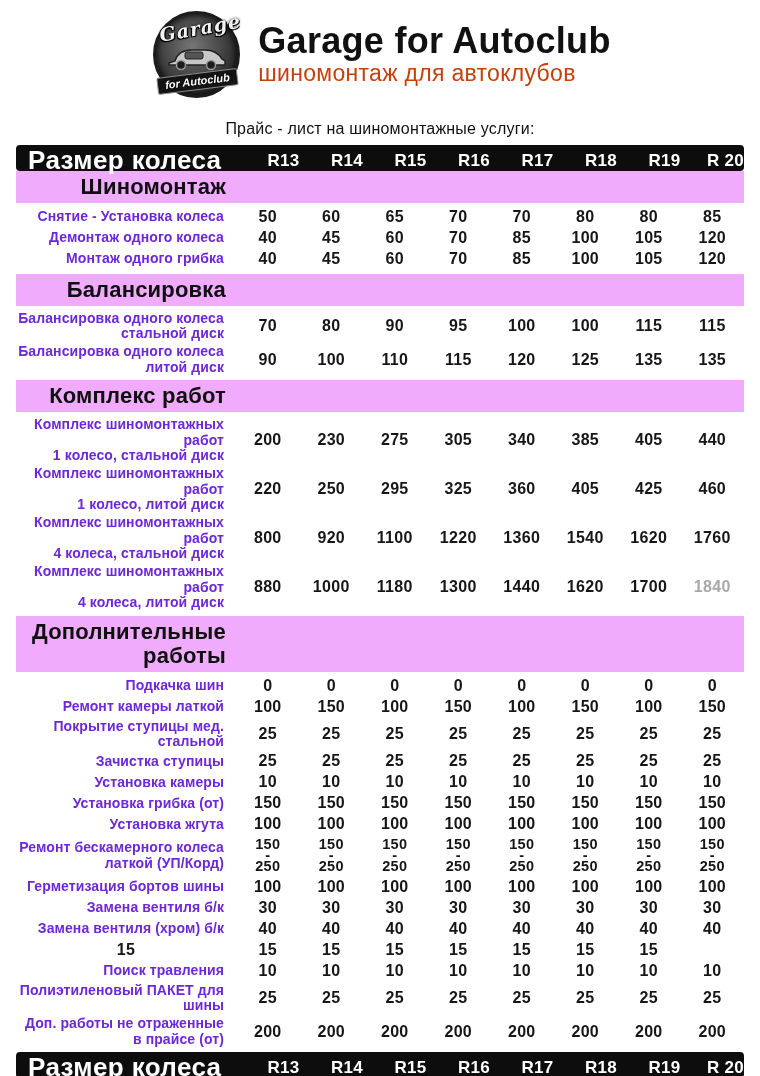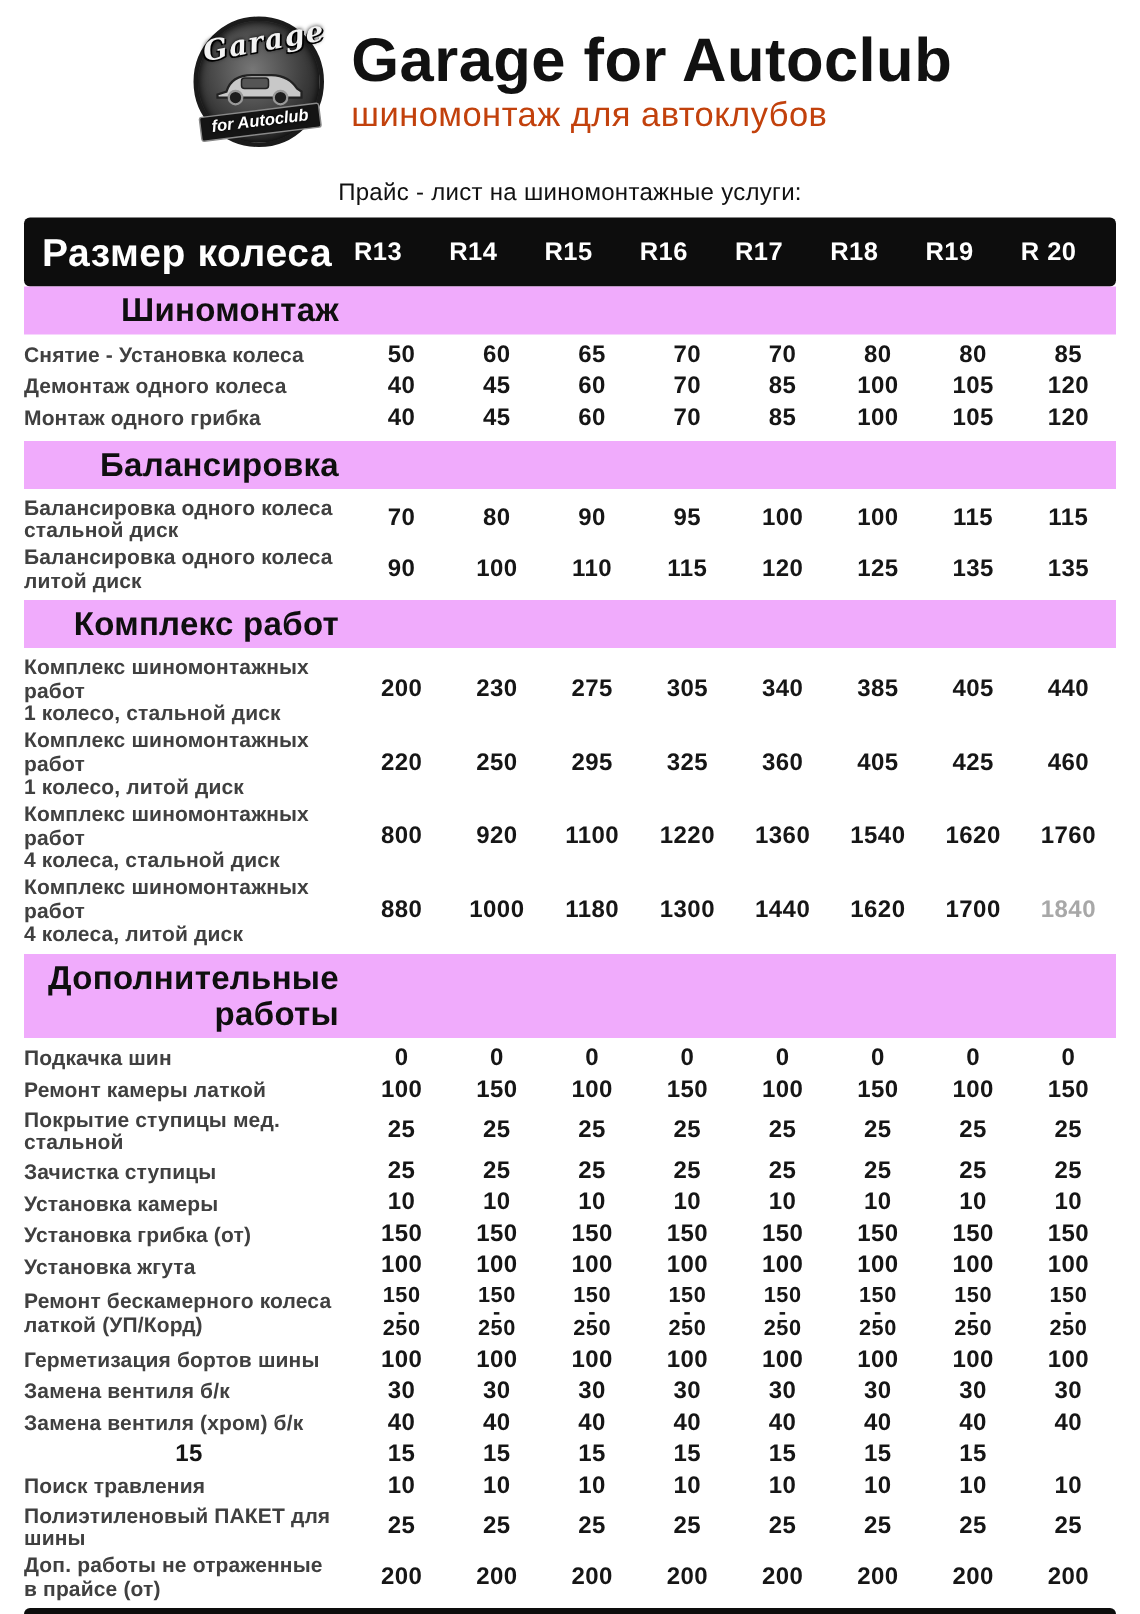"Garage for Autoclub" .main-title { font-size: 41px -> 36px }
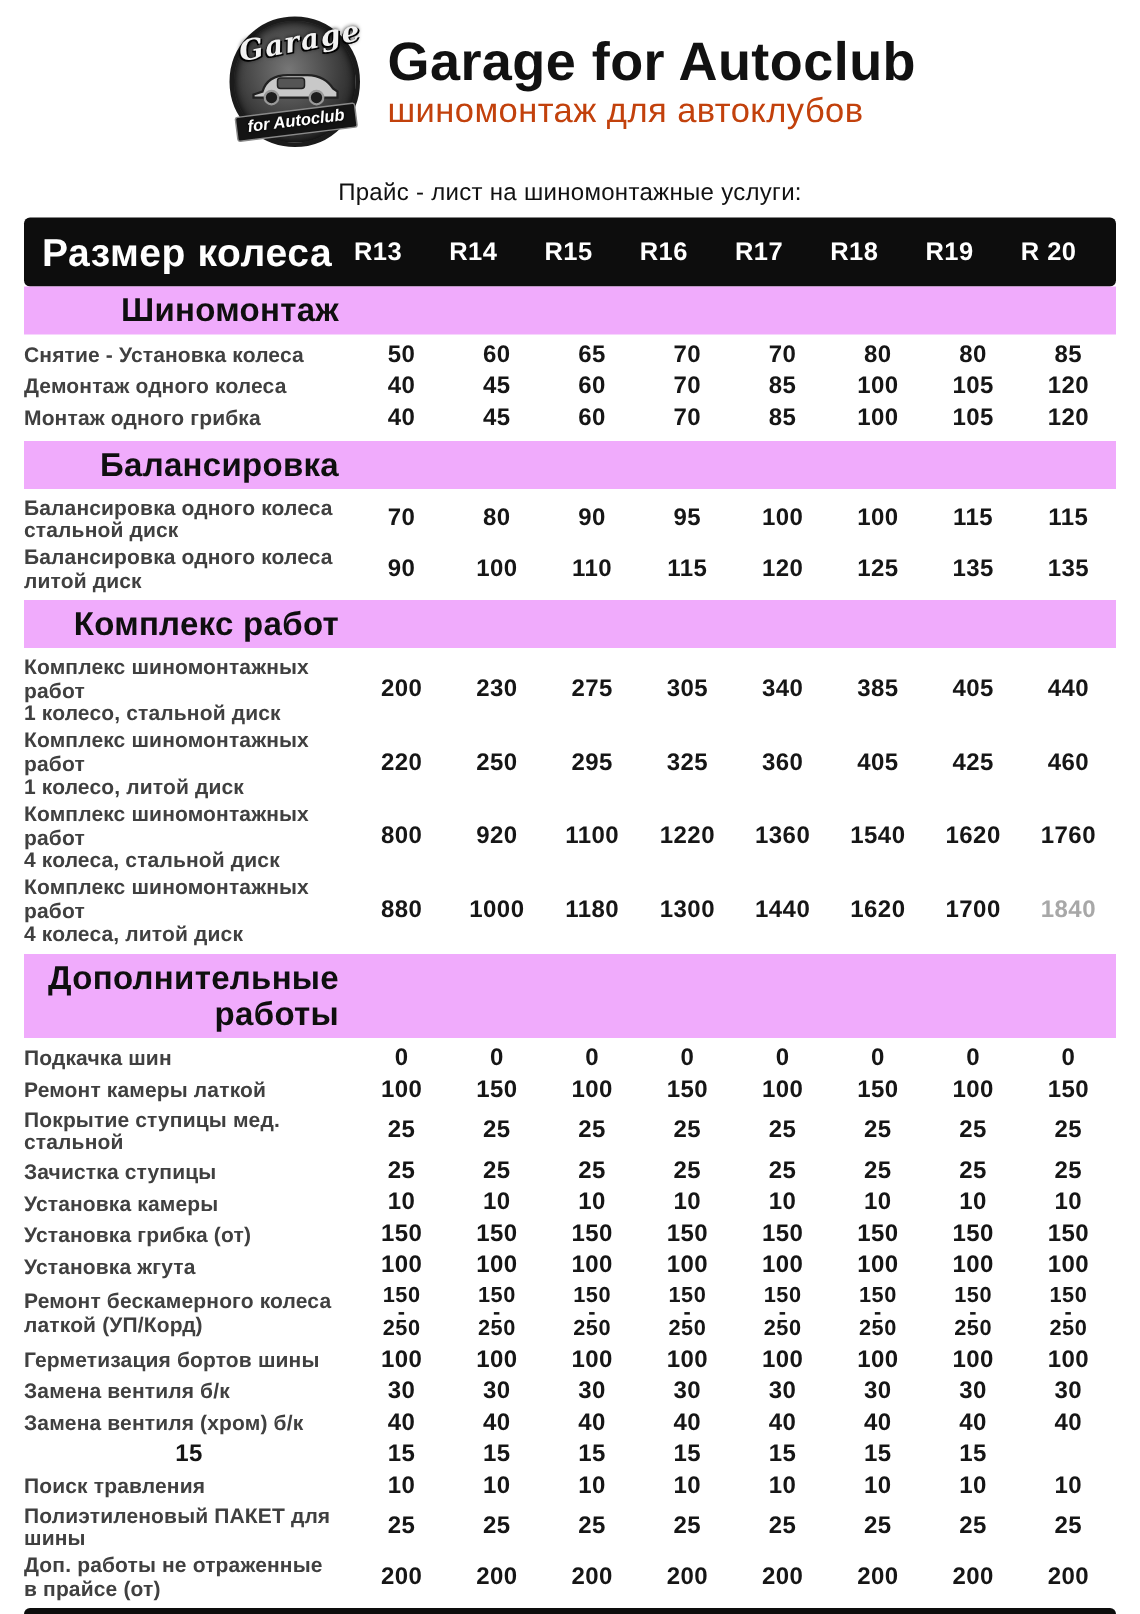"Размер колеса" .bar { height: 46px -> 26px }
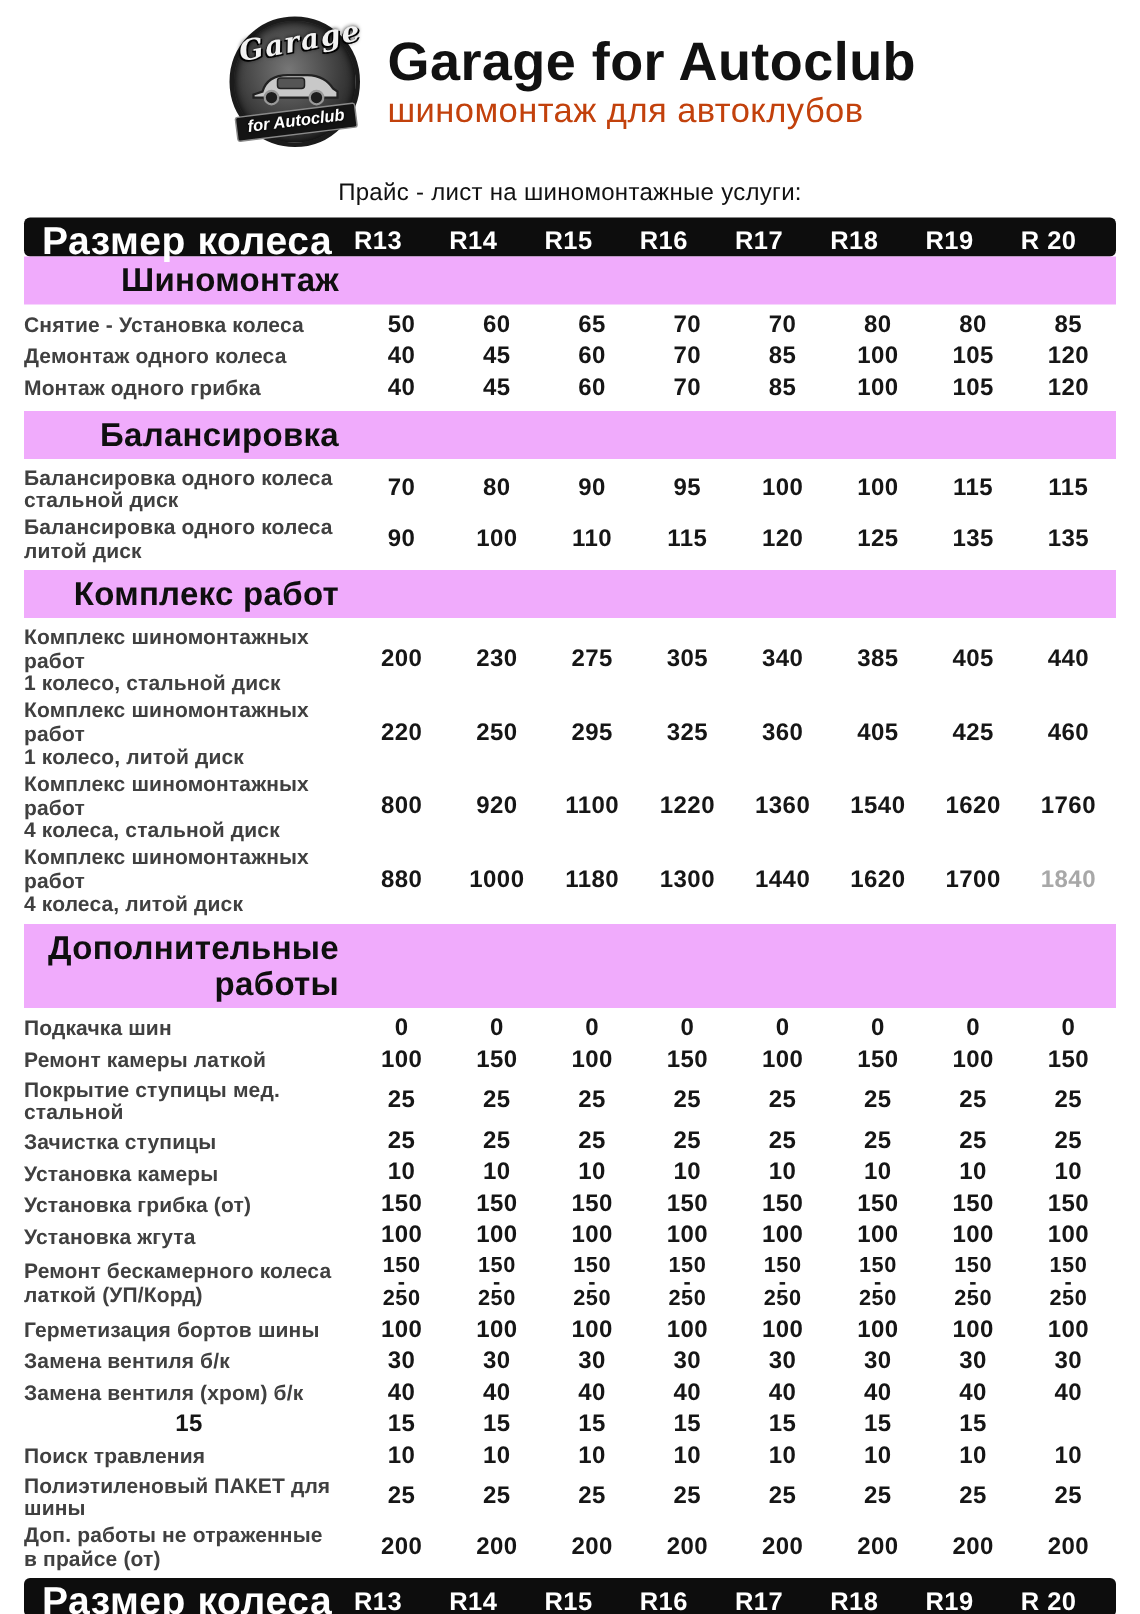"R13" .bar .size { text-align: left -> right }
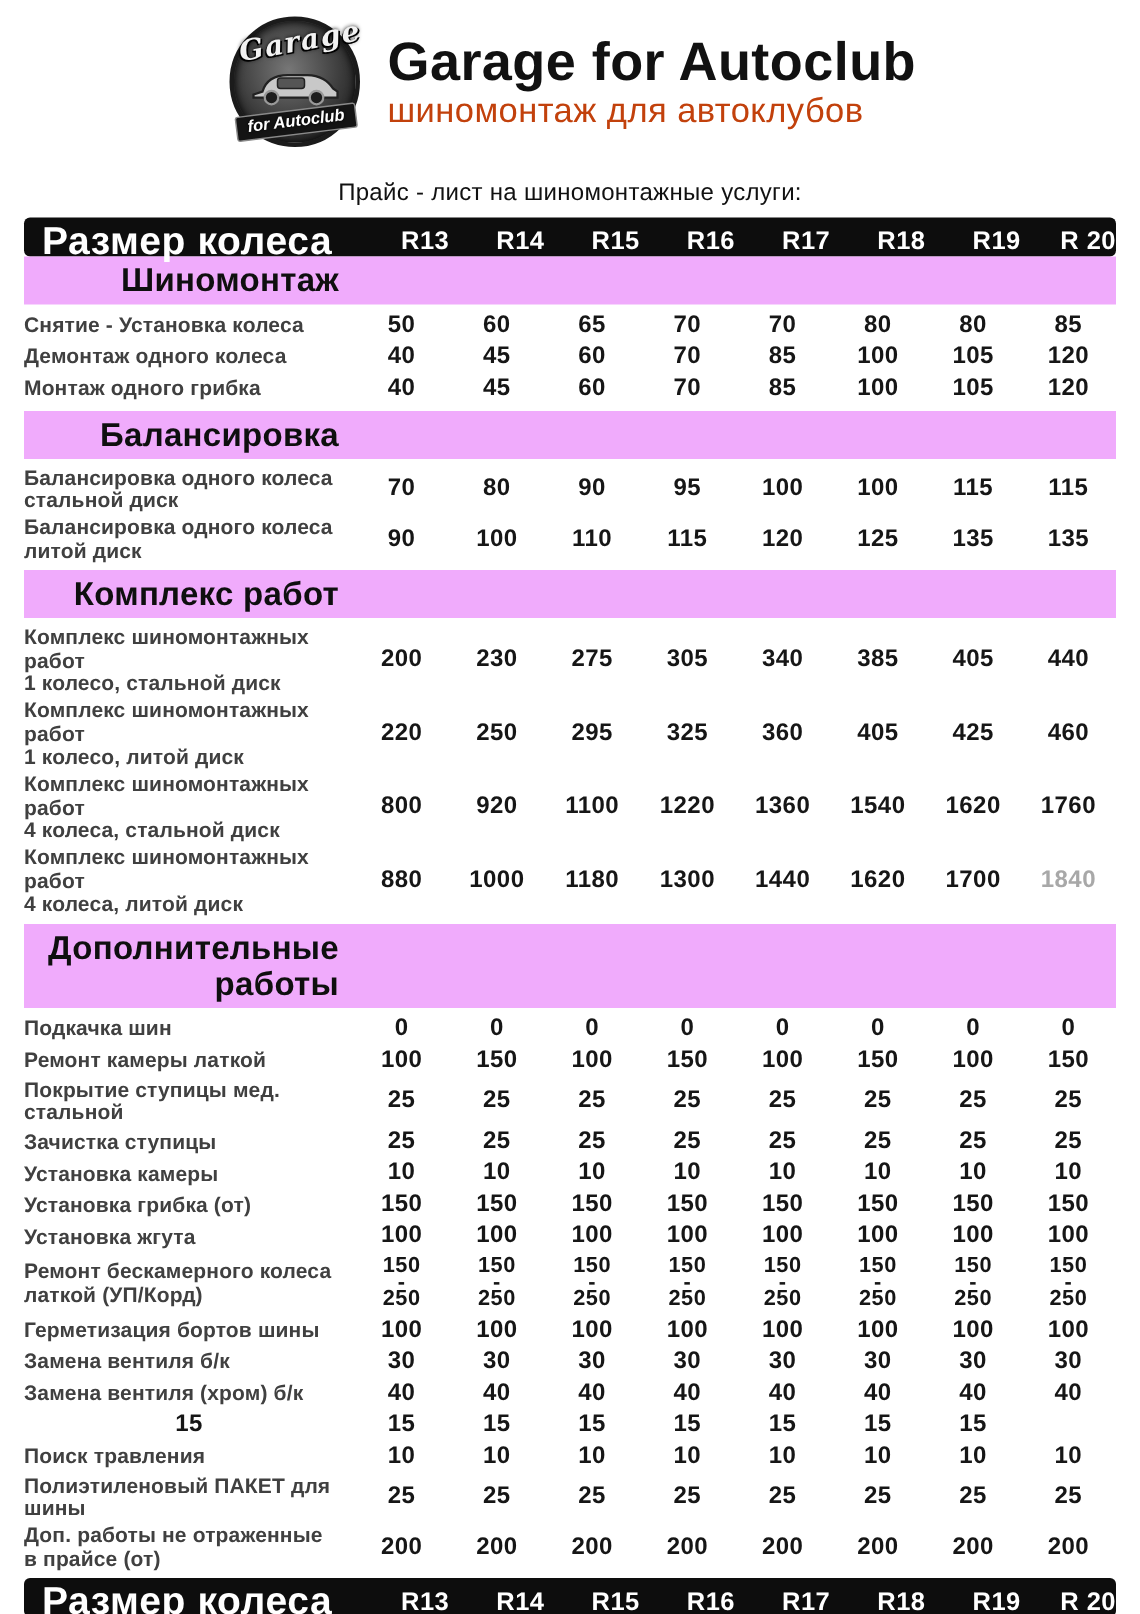"Снятие - Установка колеса" .row .label { color: #404040 -> #6d28d9; text-align: left -> right }
